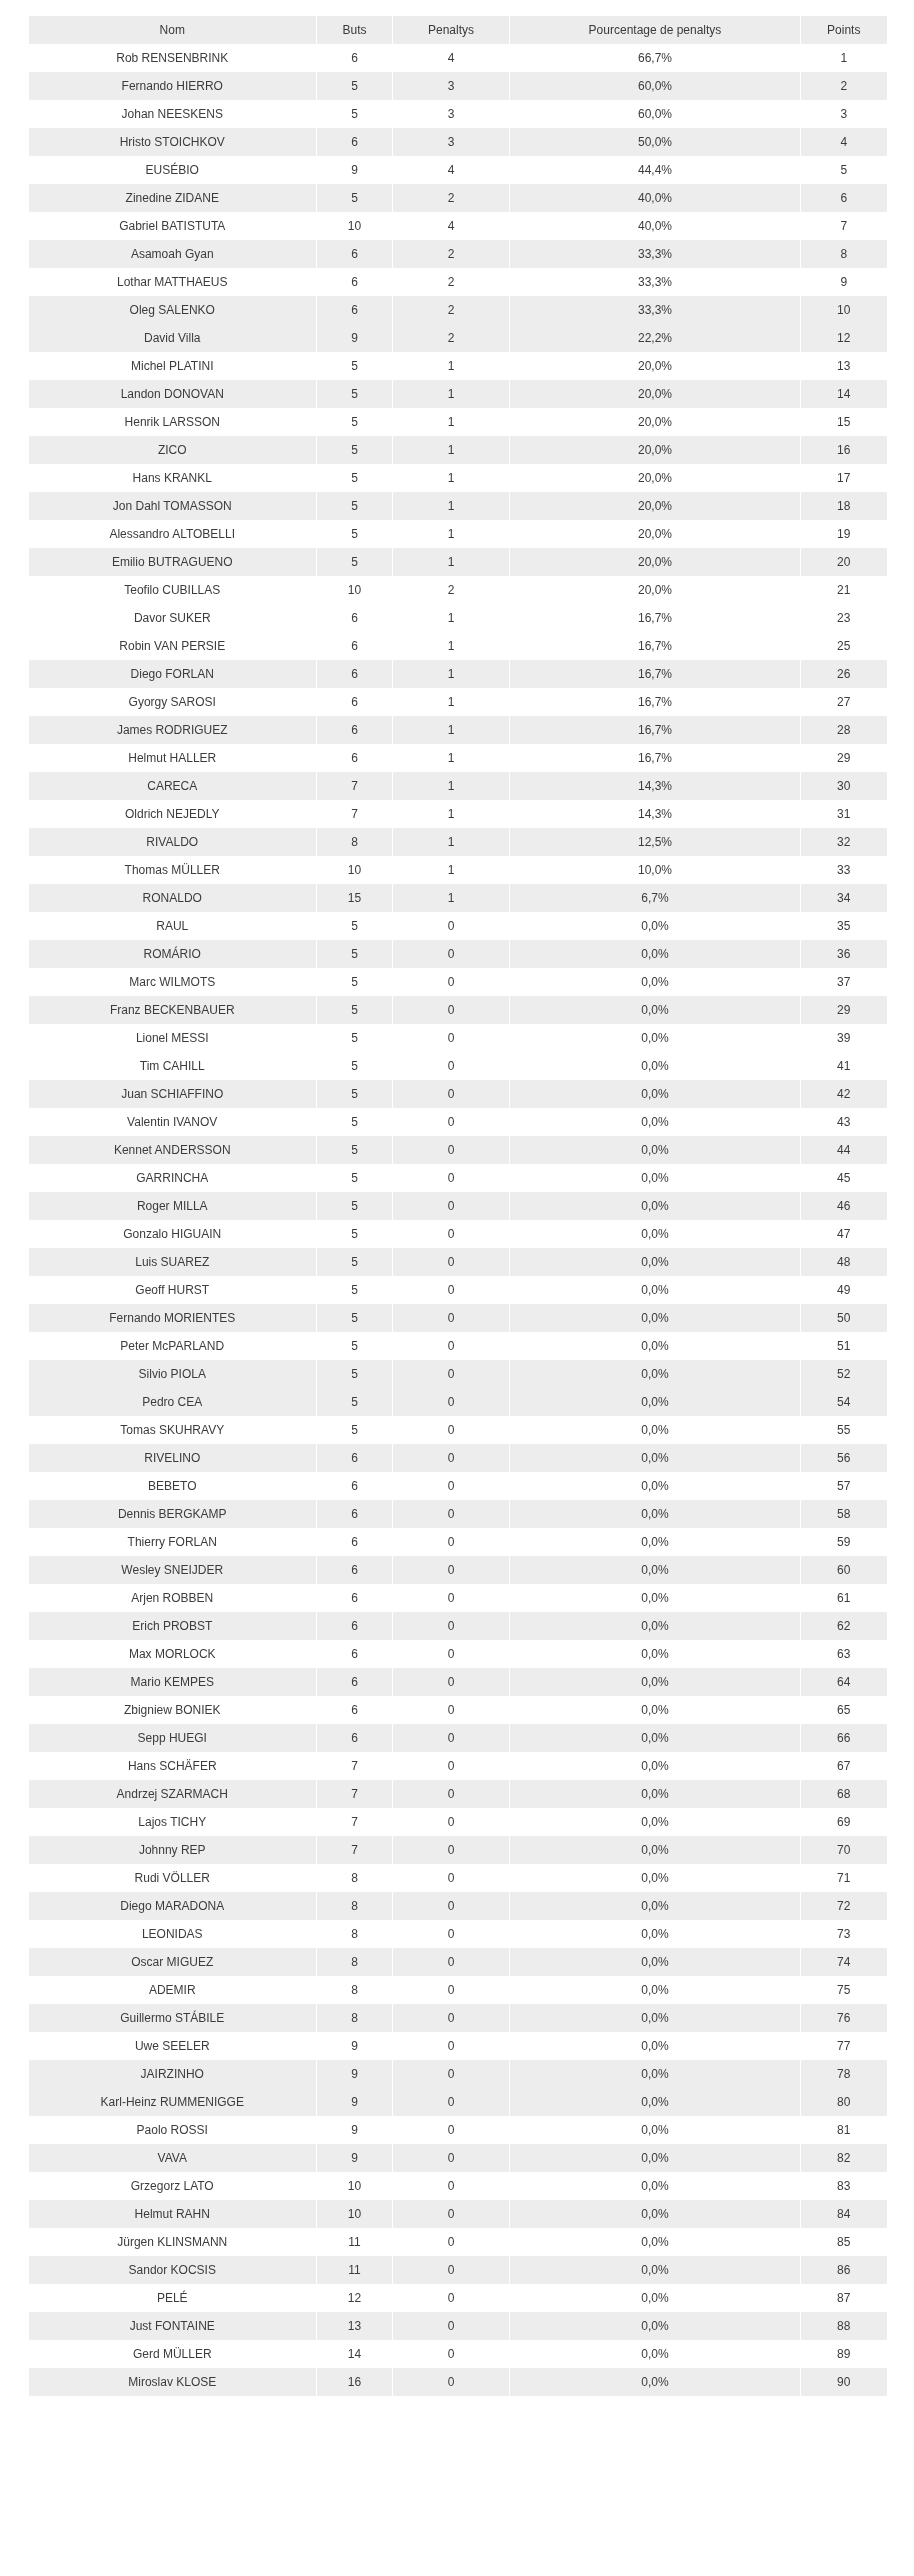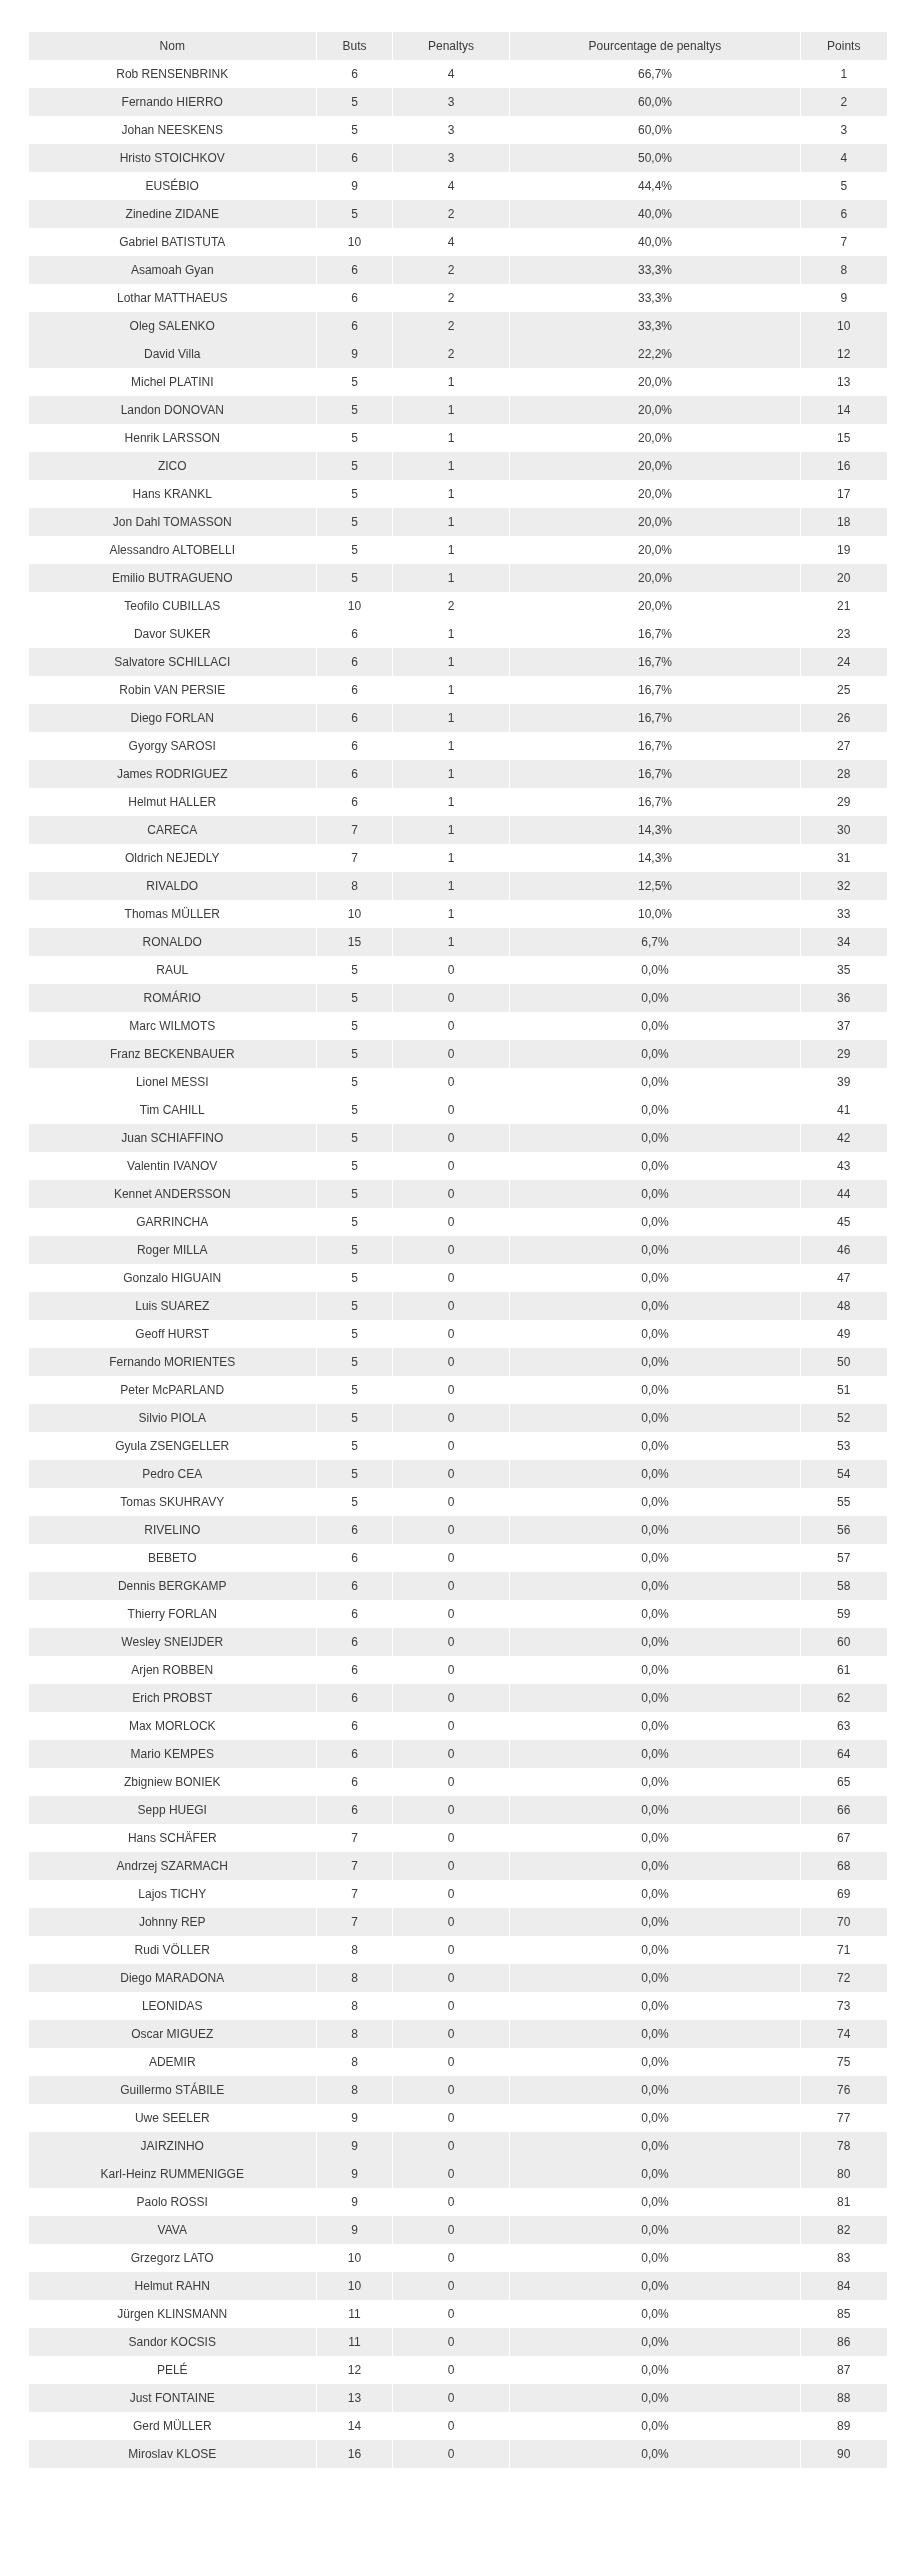"Nom" #page { padding-top: 32px -> 16px }
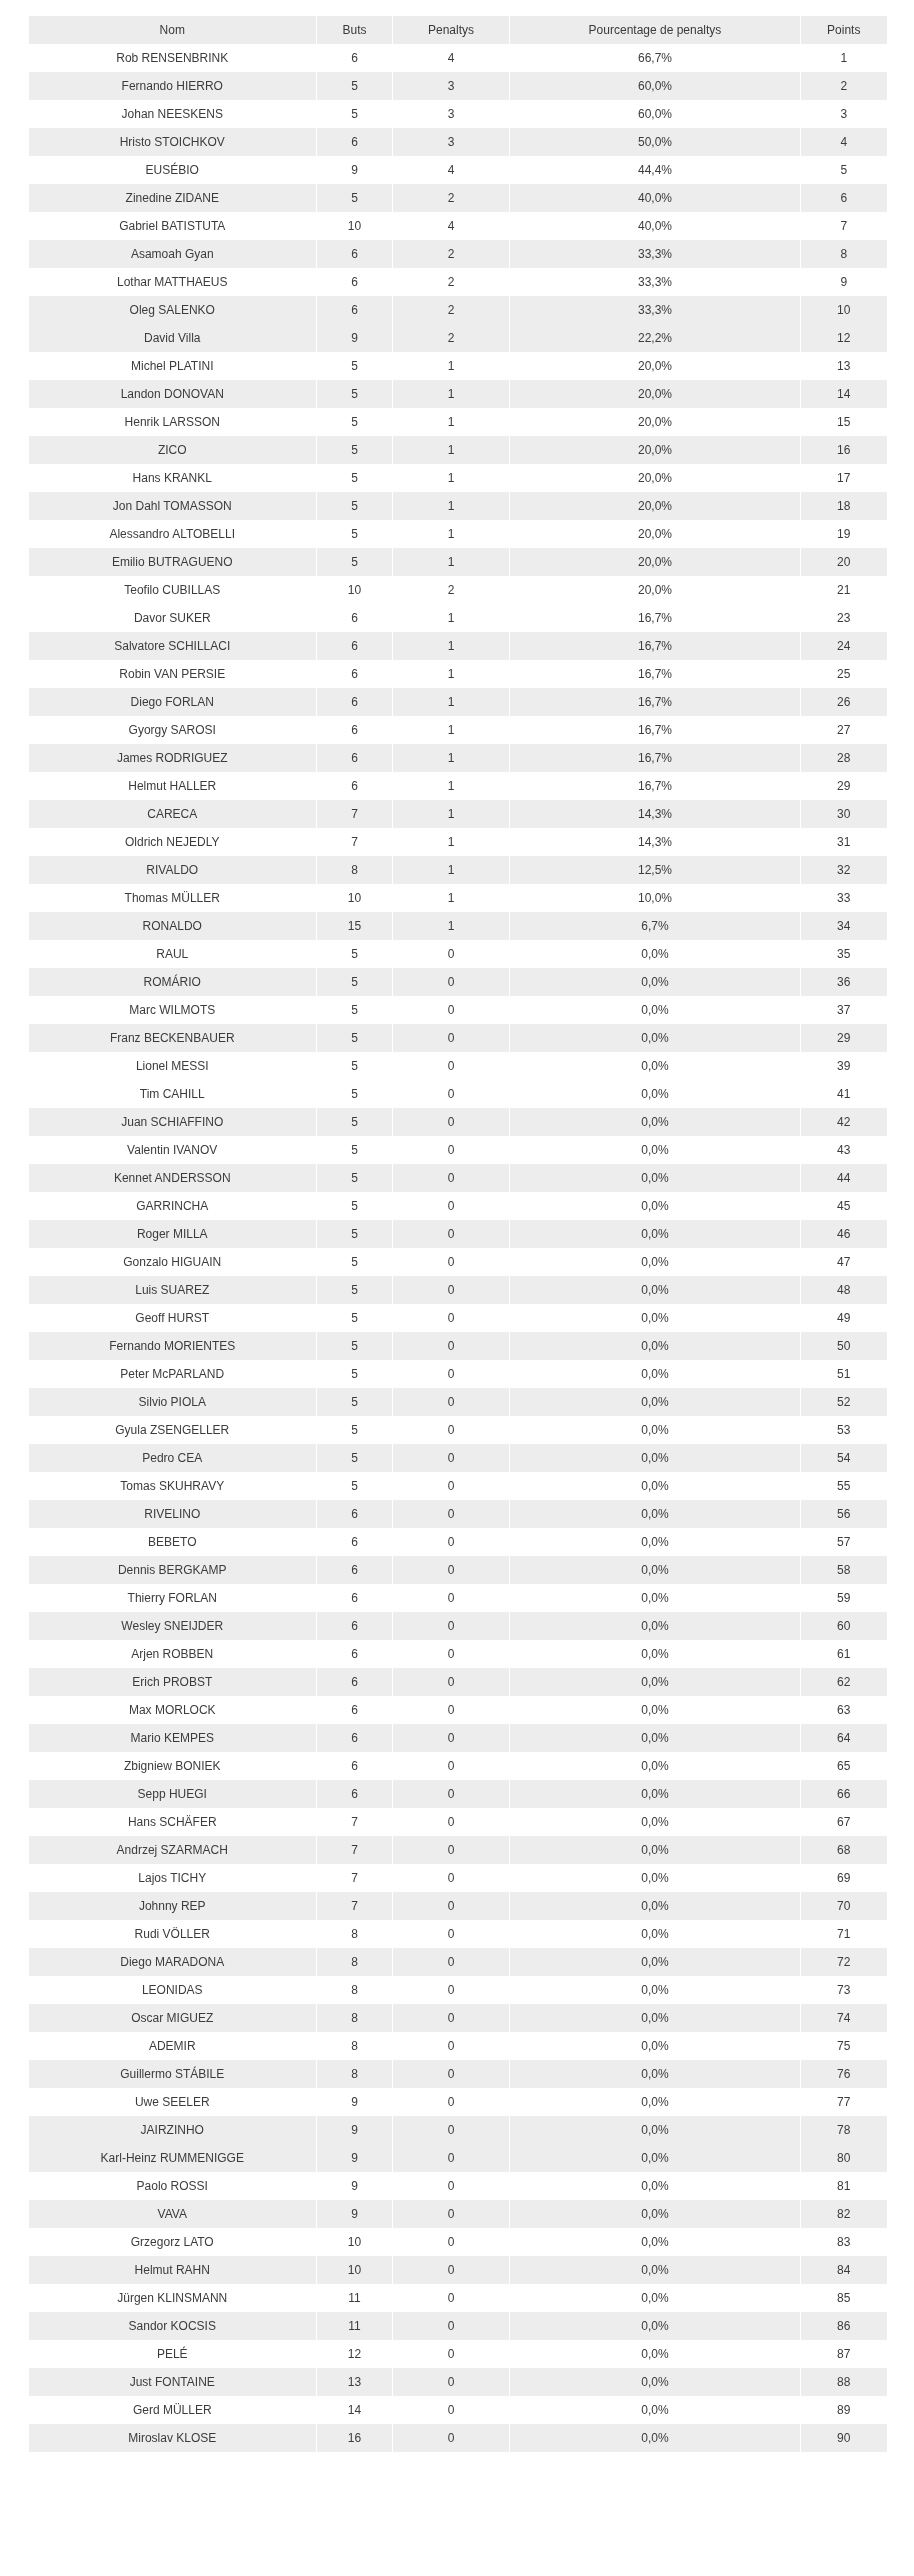"Salvatore SCHILLACI" tr.even { html: <tr> <td>Salvatore SCHILLACI</td> <td>6</td> <td>1</td> <td>16,7%</td> <td>24</td> </tr> -> none }
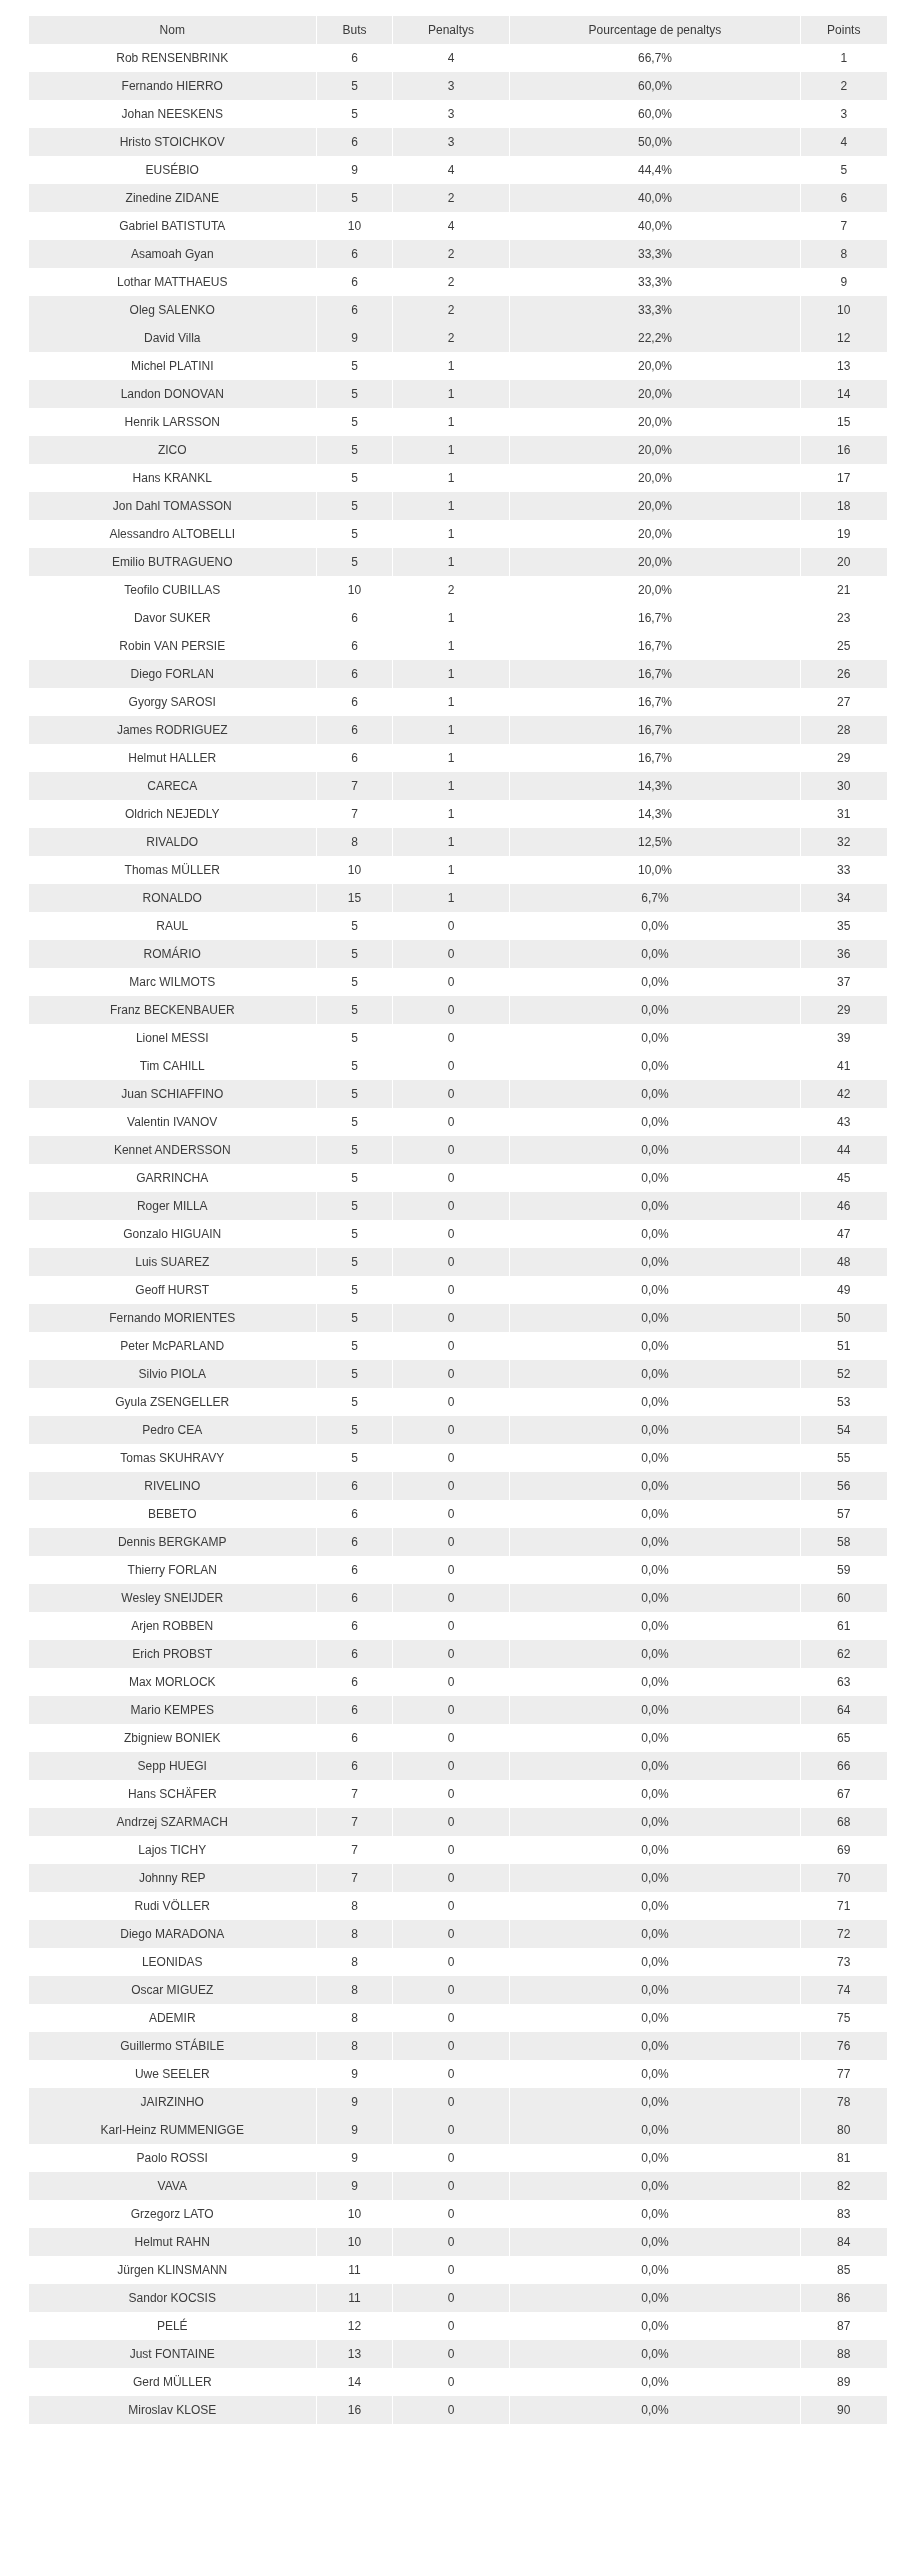"Gyula ZSENGELLER" tr.odd { html: <tr> <td>Gyula ZSENGELLER</td> <td>5</td> <td>0</td> <td>0,0%</td> <td>53</td> </tr> -> none }
